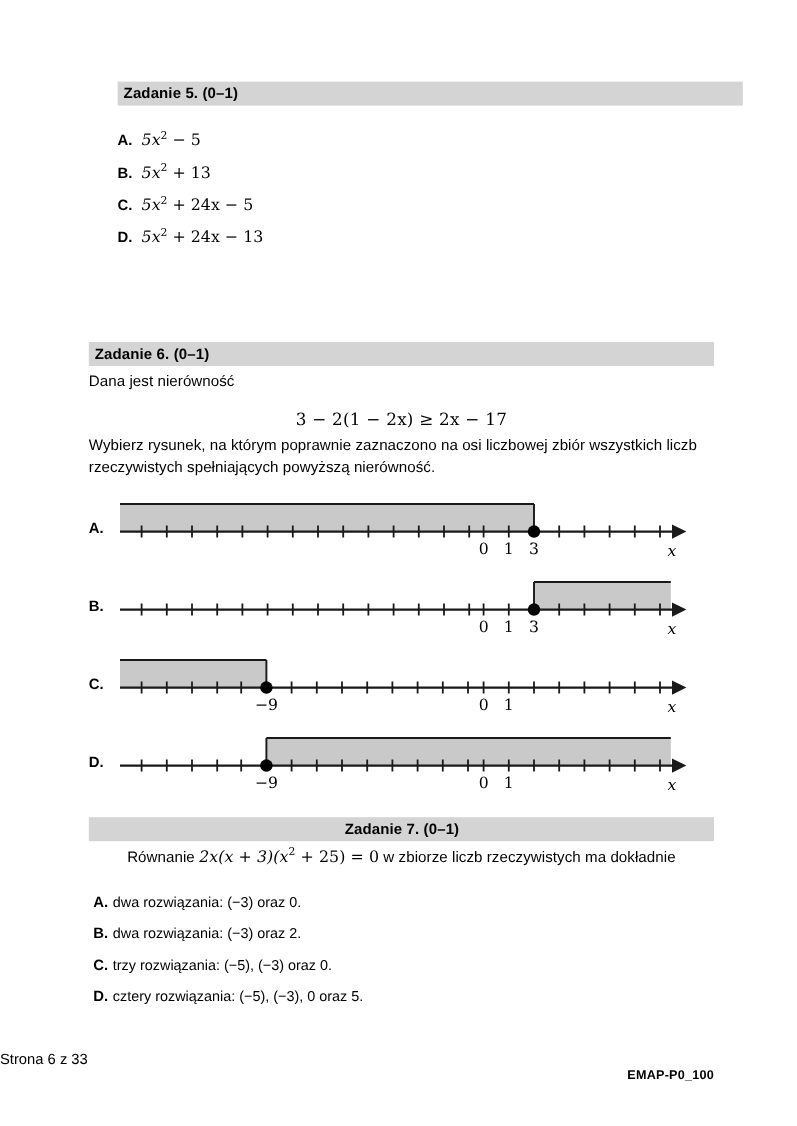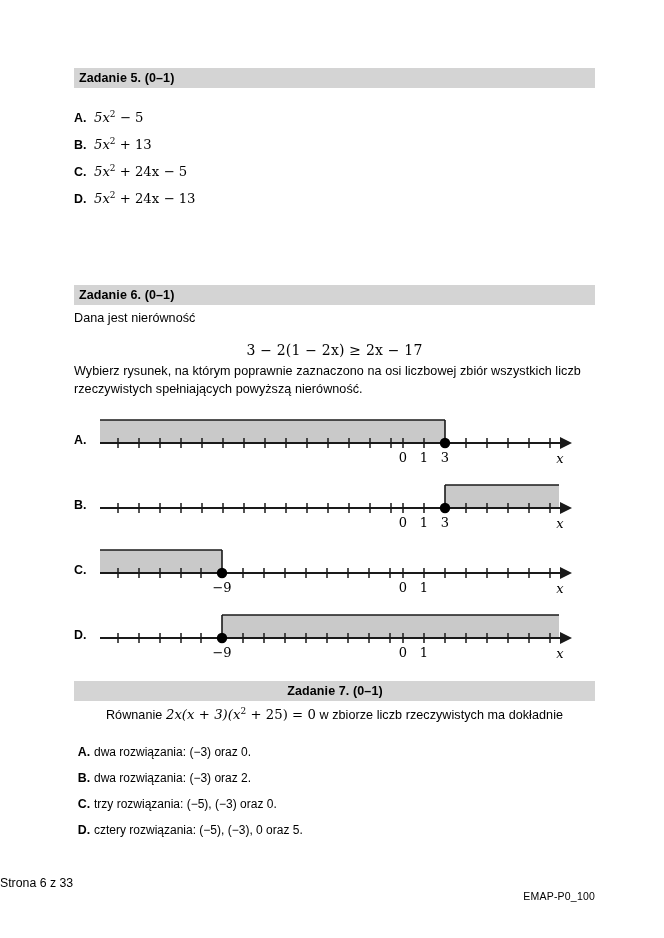"Zadanie 5. (0–1)" div.content { margin-left: none -> 24px }
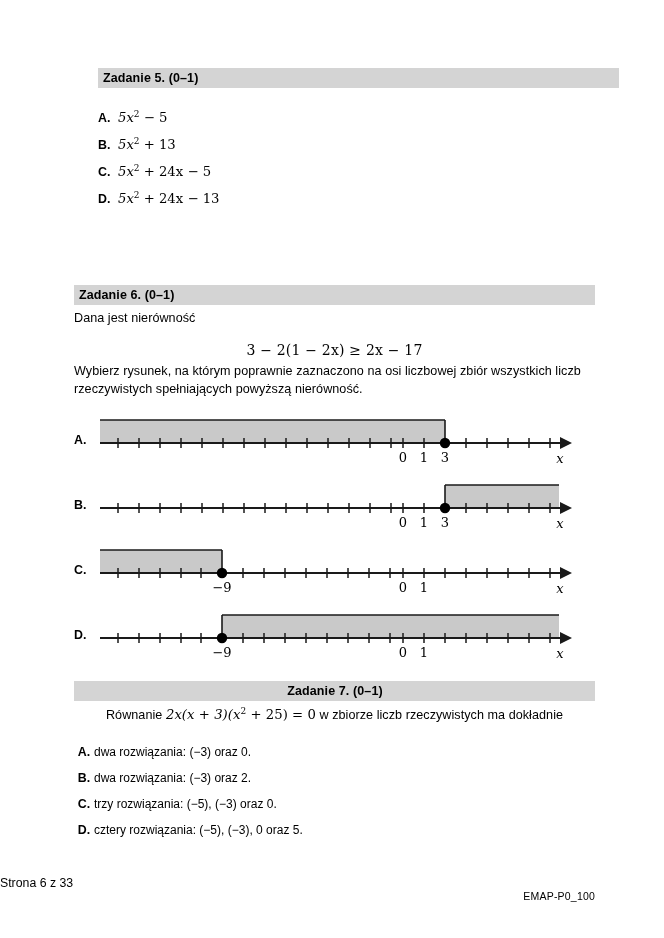"EMAP-P0_100" .footer-code { font-weight: normal -> bold }
